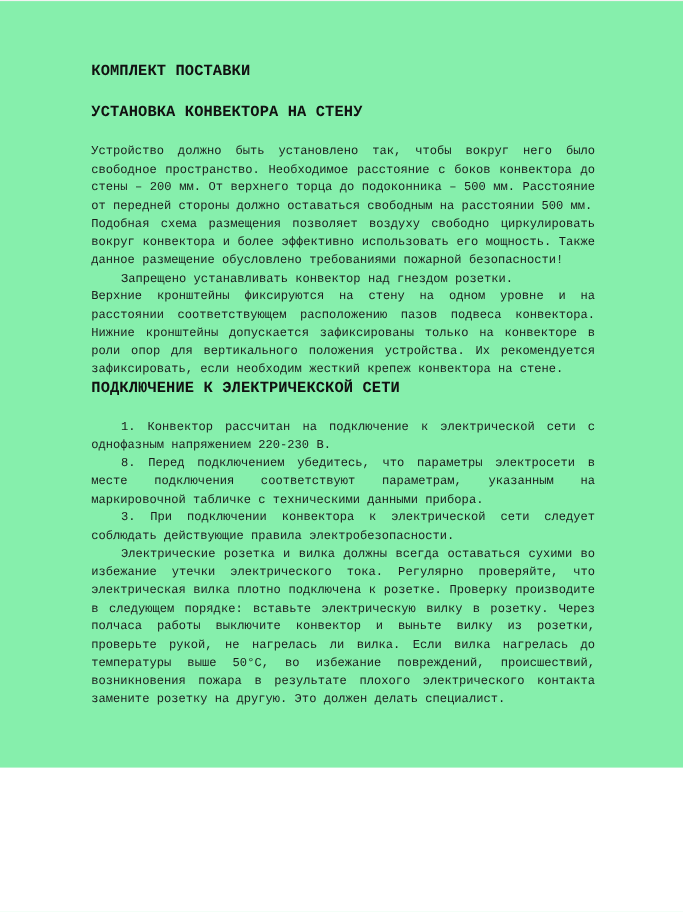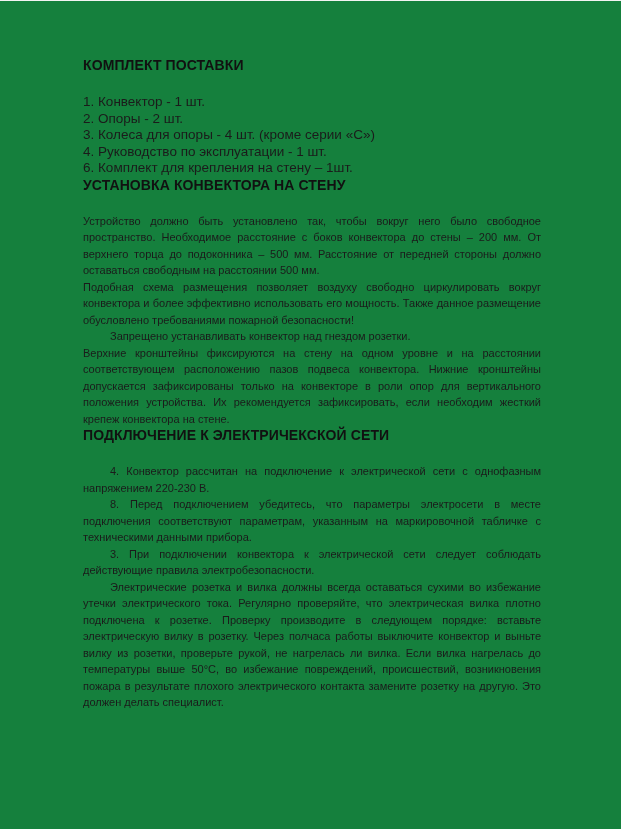"КОМПЛЕКТ ПОСТАВКИ" .page { background: #15803d -> #86efac; font-family: Liberation Sans, sans-serif -> Liberation Mono, monospace; height: 829px -> 698px }
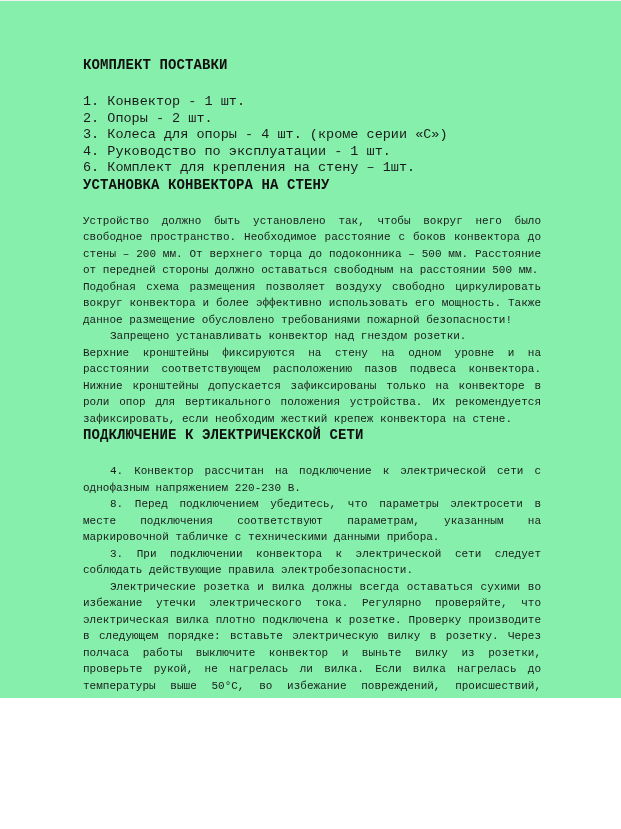"1. Конвектор - 1 шт." div.supply-list { html: <div> <p>1. Конвектор - 1 шт.</p> <p>2. Опоры - 2 шт.</p> <p>3. Колеса для опоры - 4 шт. (кроме серии «С»)</p> <p>4. Руководство по эксплуатации - 1 шт.</p> <p>6. Комплект для крепления на стену – 1шт.</p> </div> -> none }
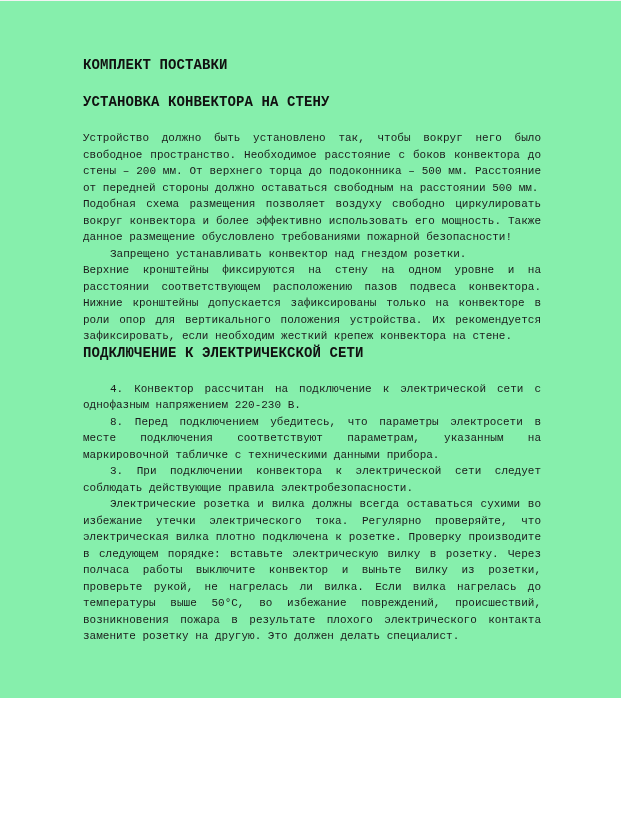"4. Конвектор рассчитан на подключение" p.indent { text: 4 -> 1 }
